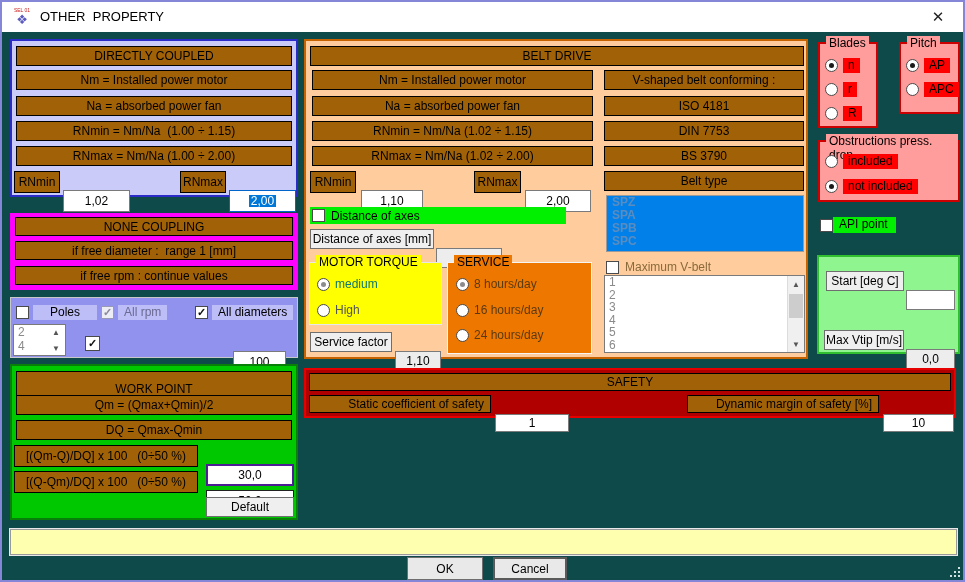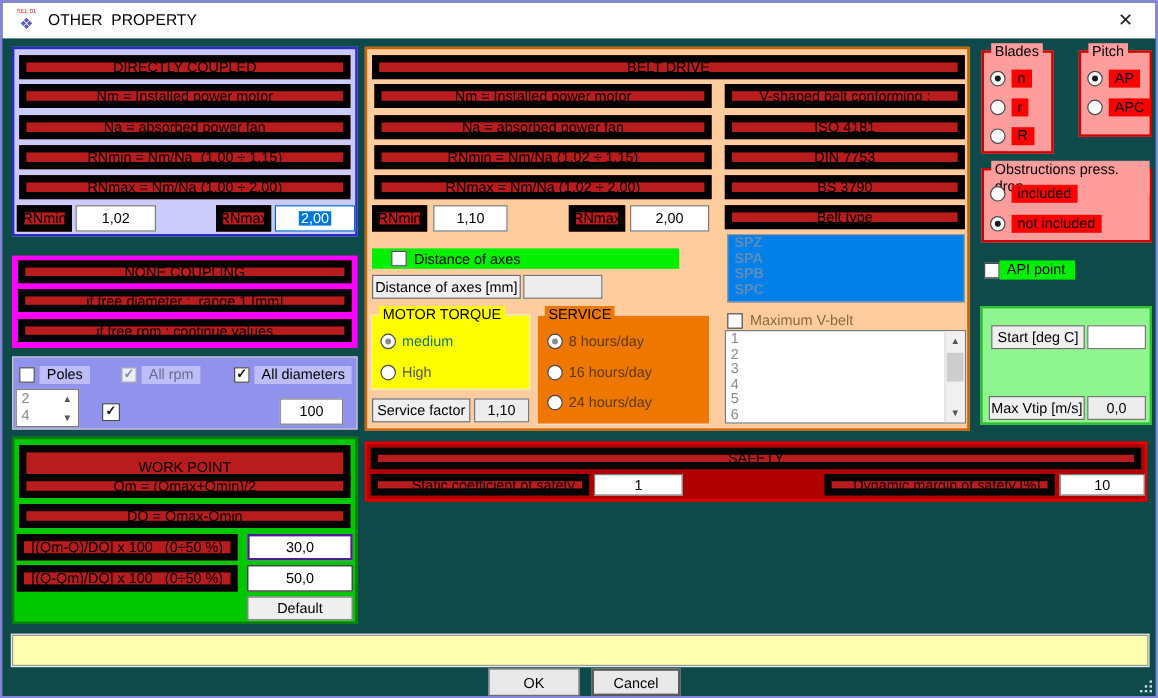"DIRECTLY COUPLED" .lbl { background: #b91c1c -> #a16207; border: 6px solid #000000 -> 1px solid #000000 }
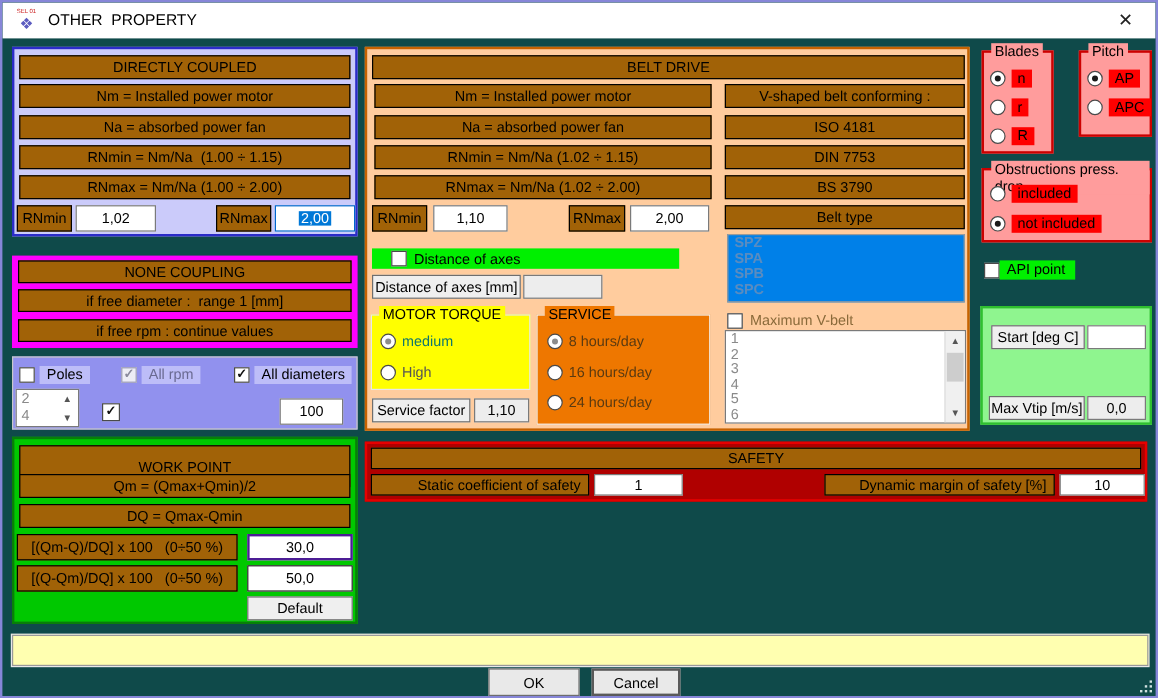"1,02" .inp { margin-top: none -> 19px }
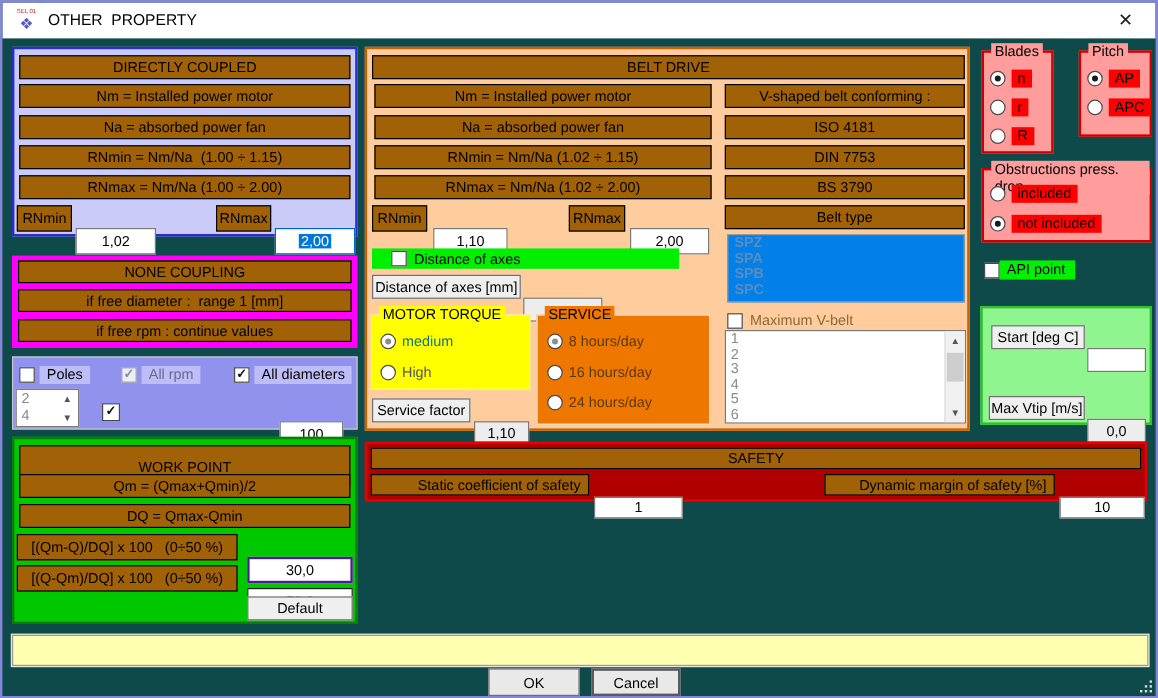"Distance of axes" div.abs { padding-left: 16px -> 2px }
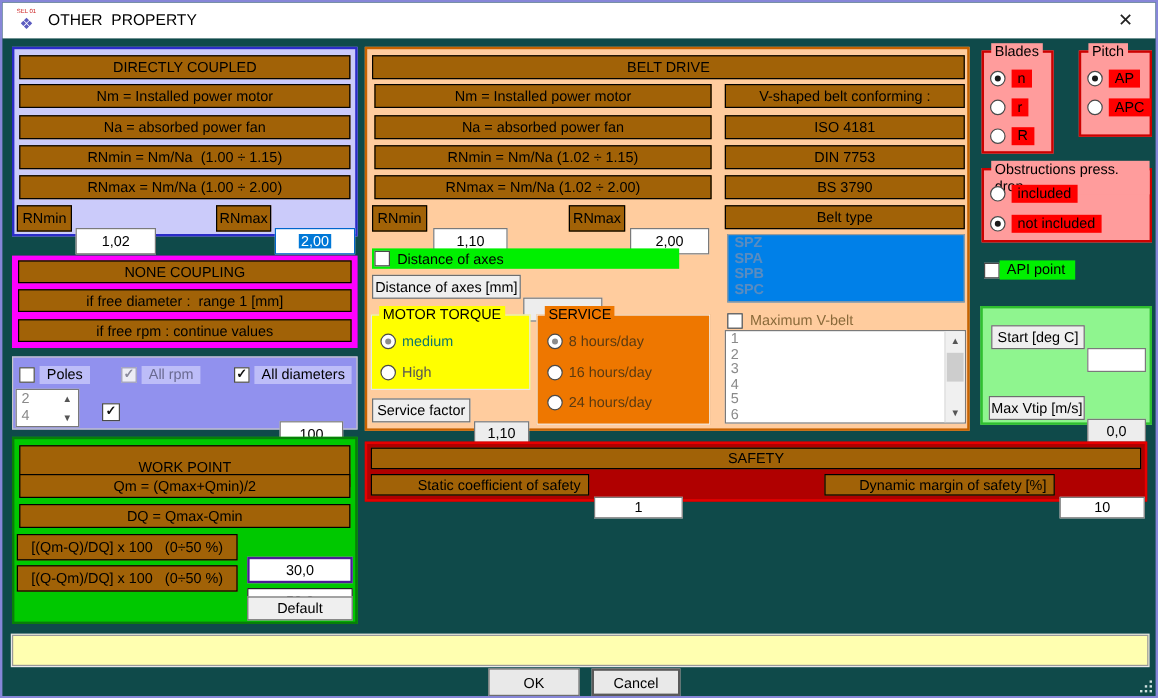"Poles" span { padding: 1px 6px -> 1px 17px }
